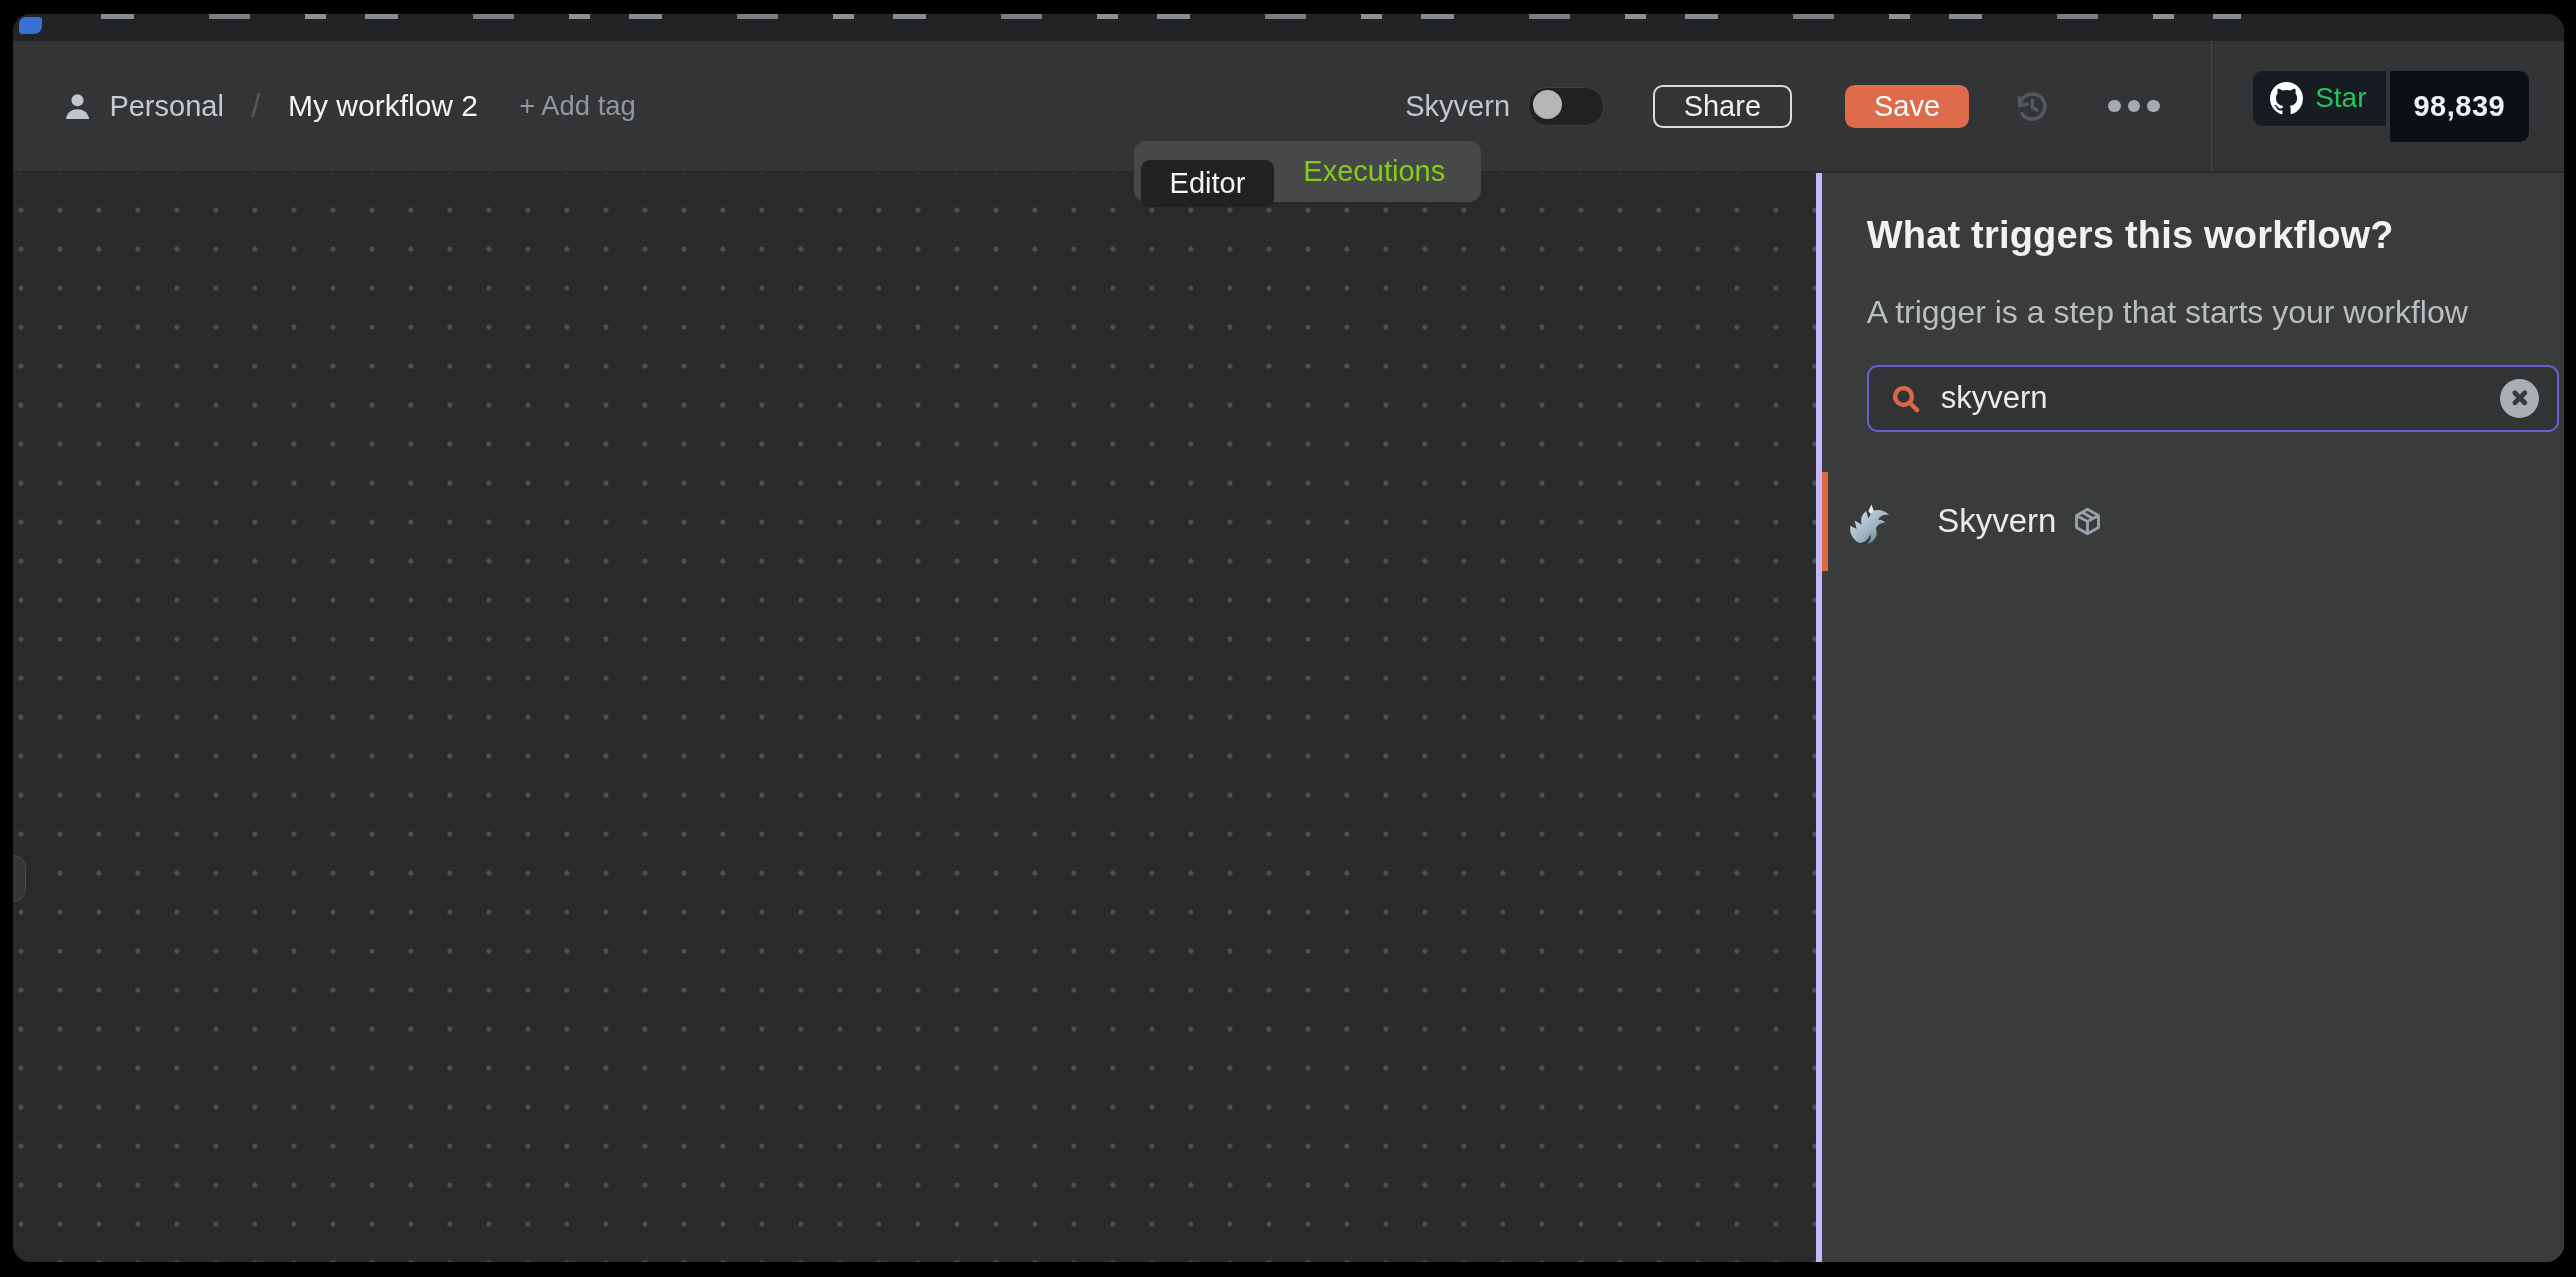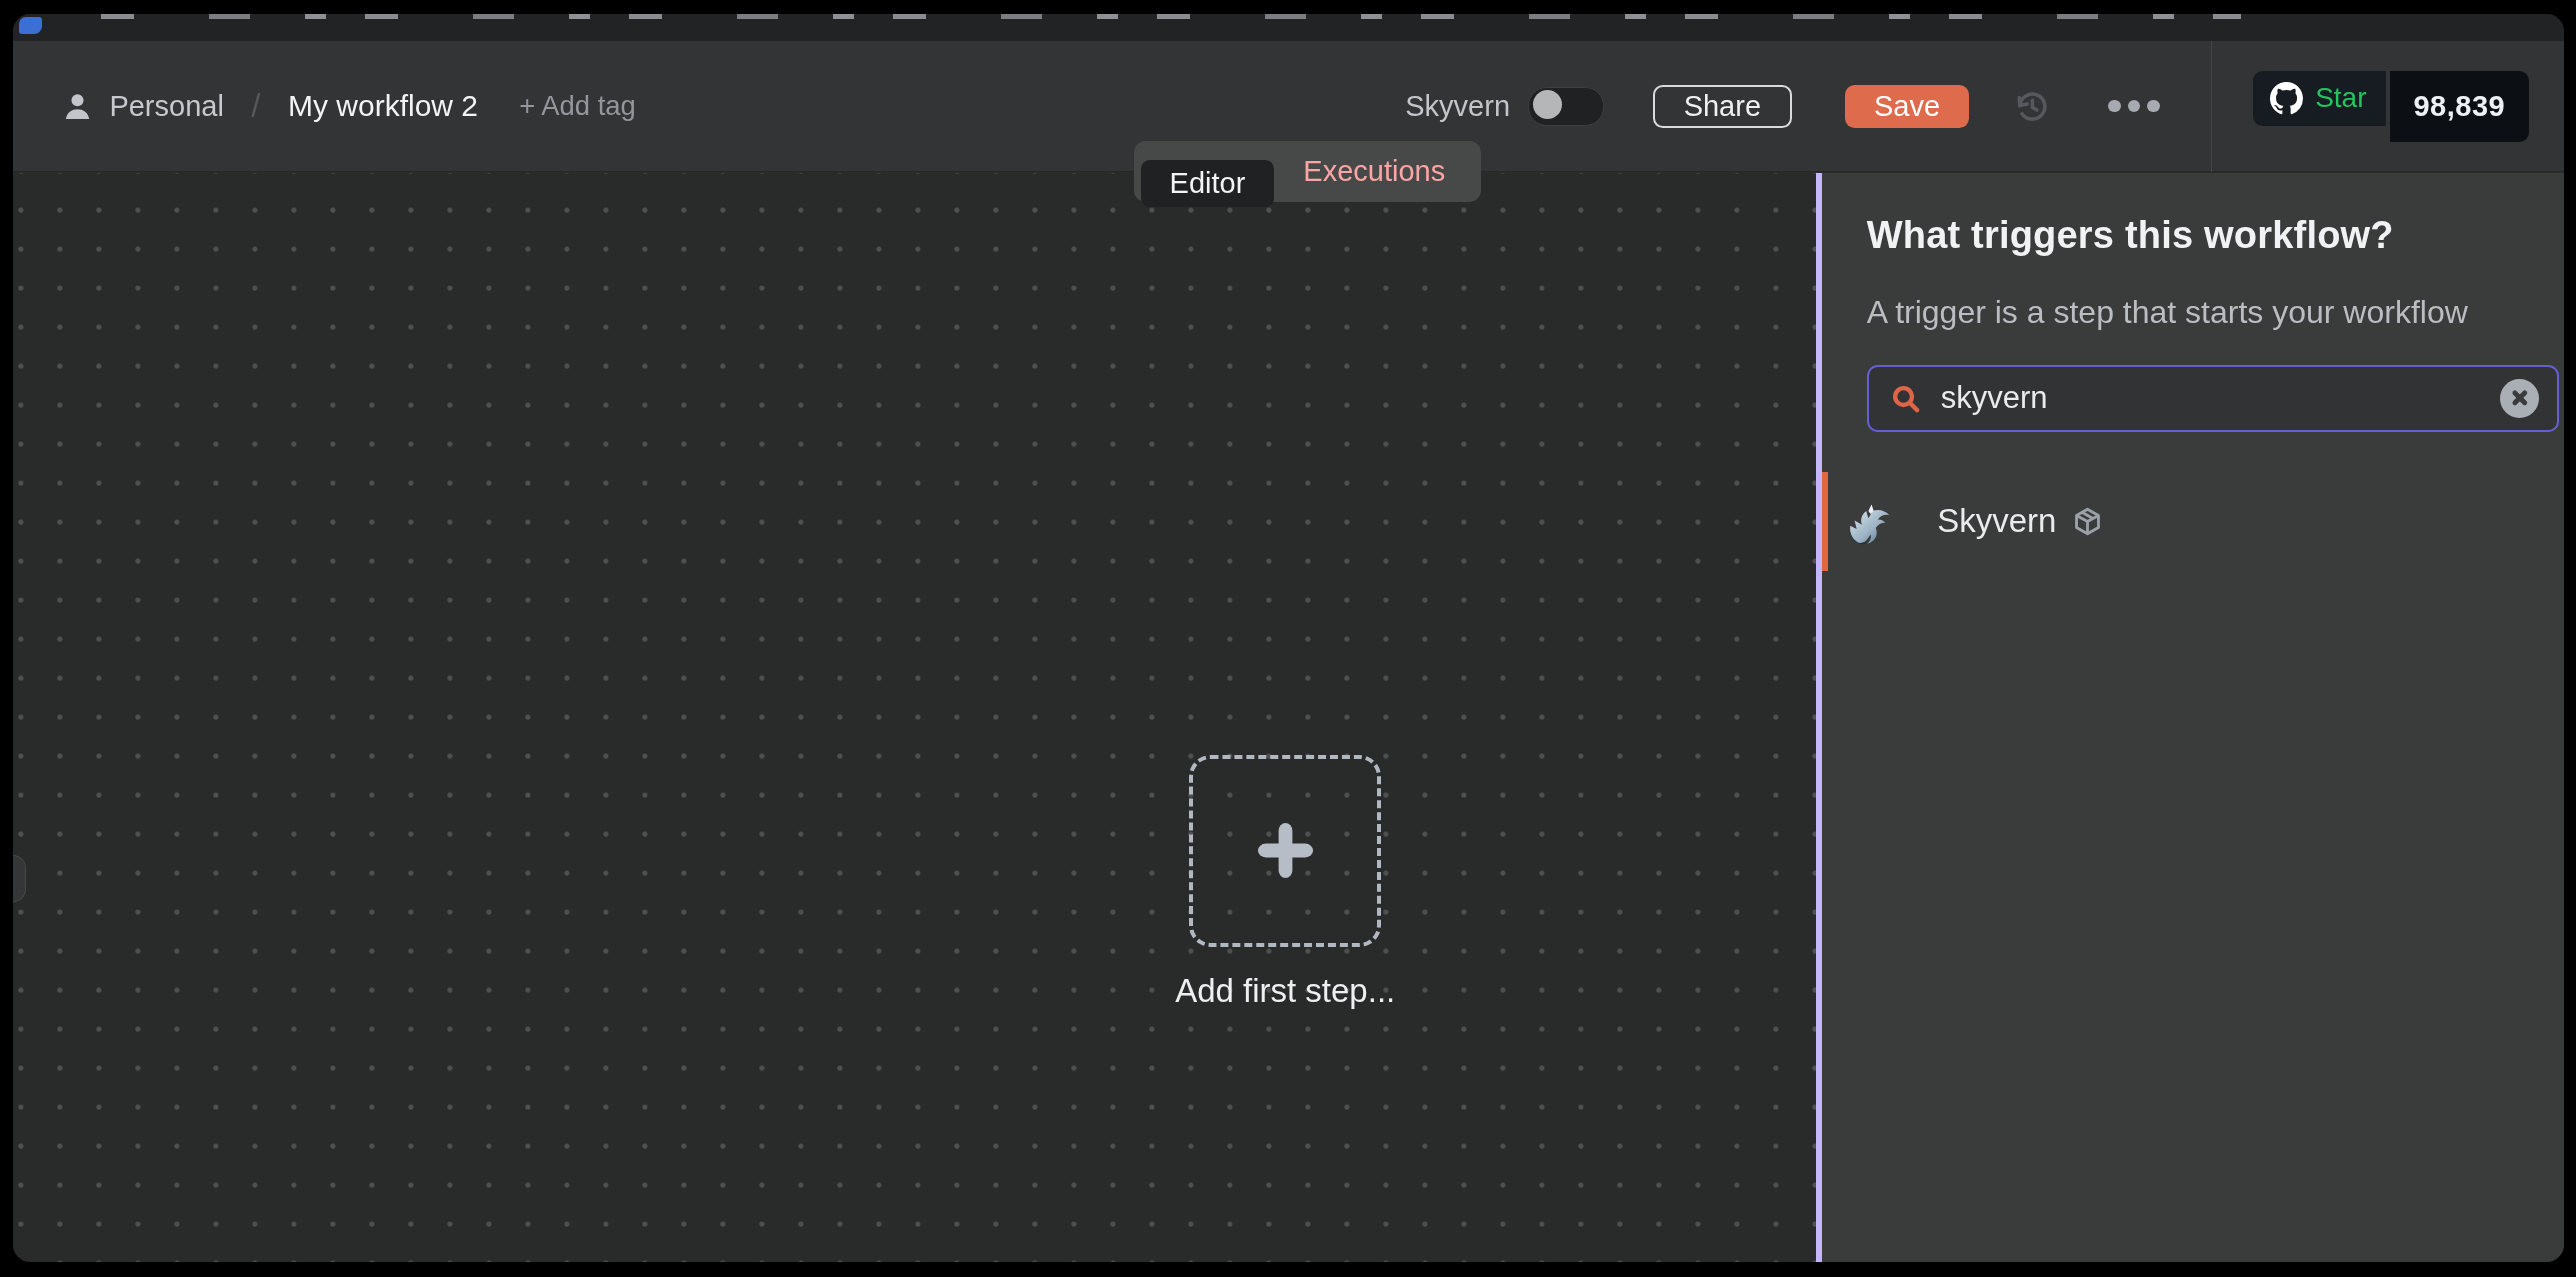"Executions" .view-tab.inactive { color: #fca5a5 -> #84cc16 }
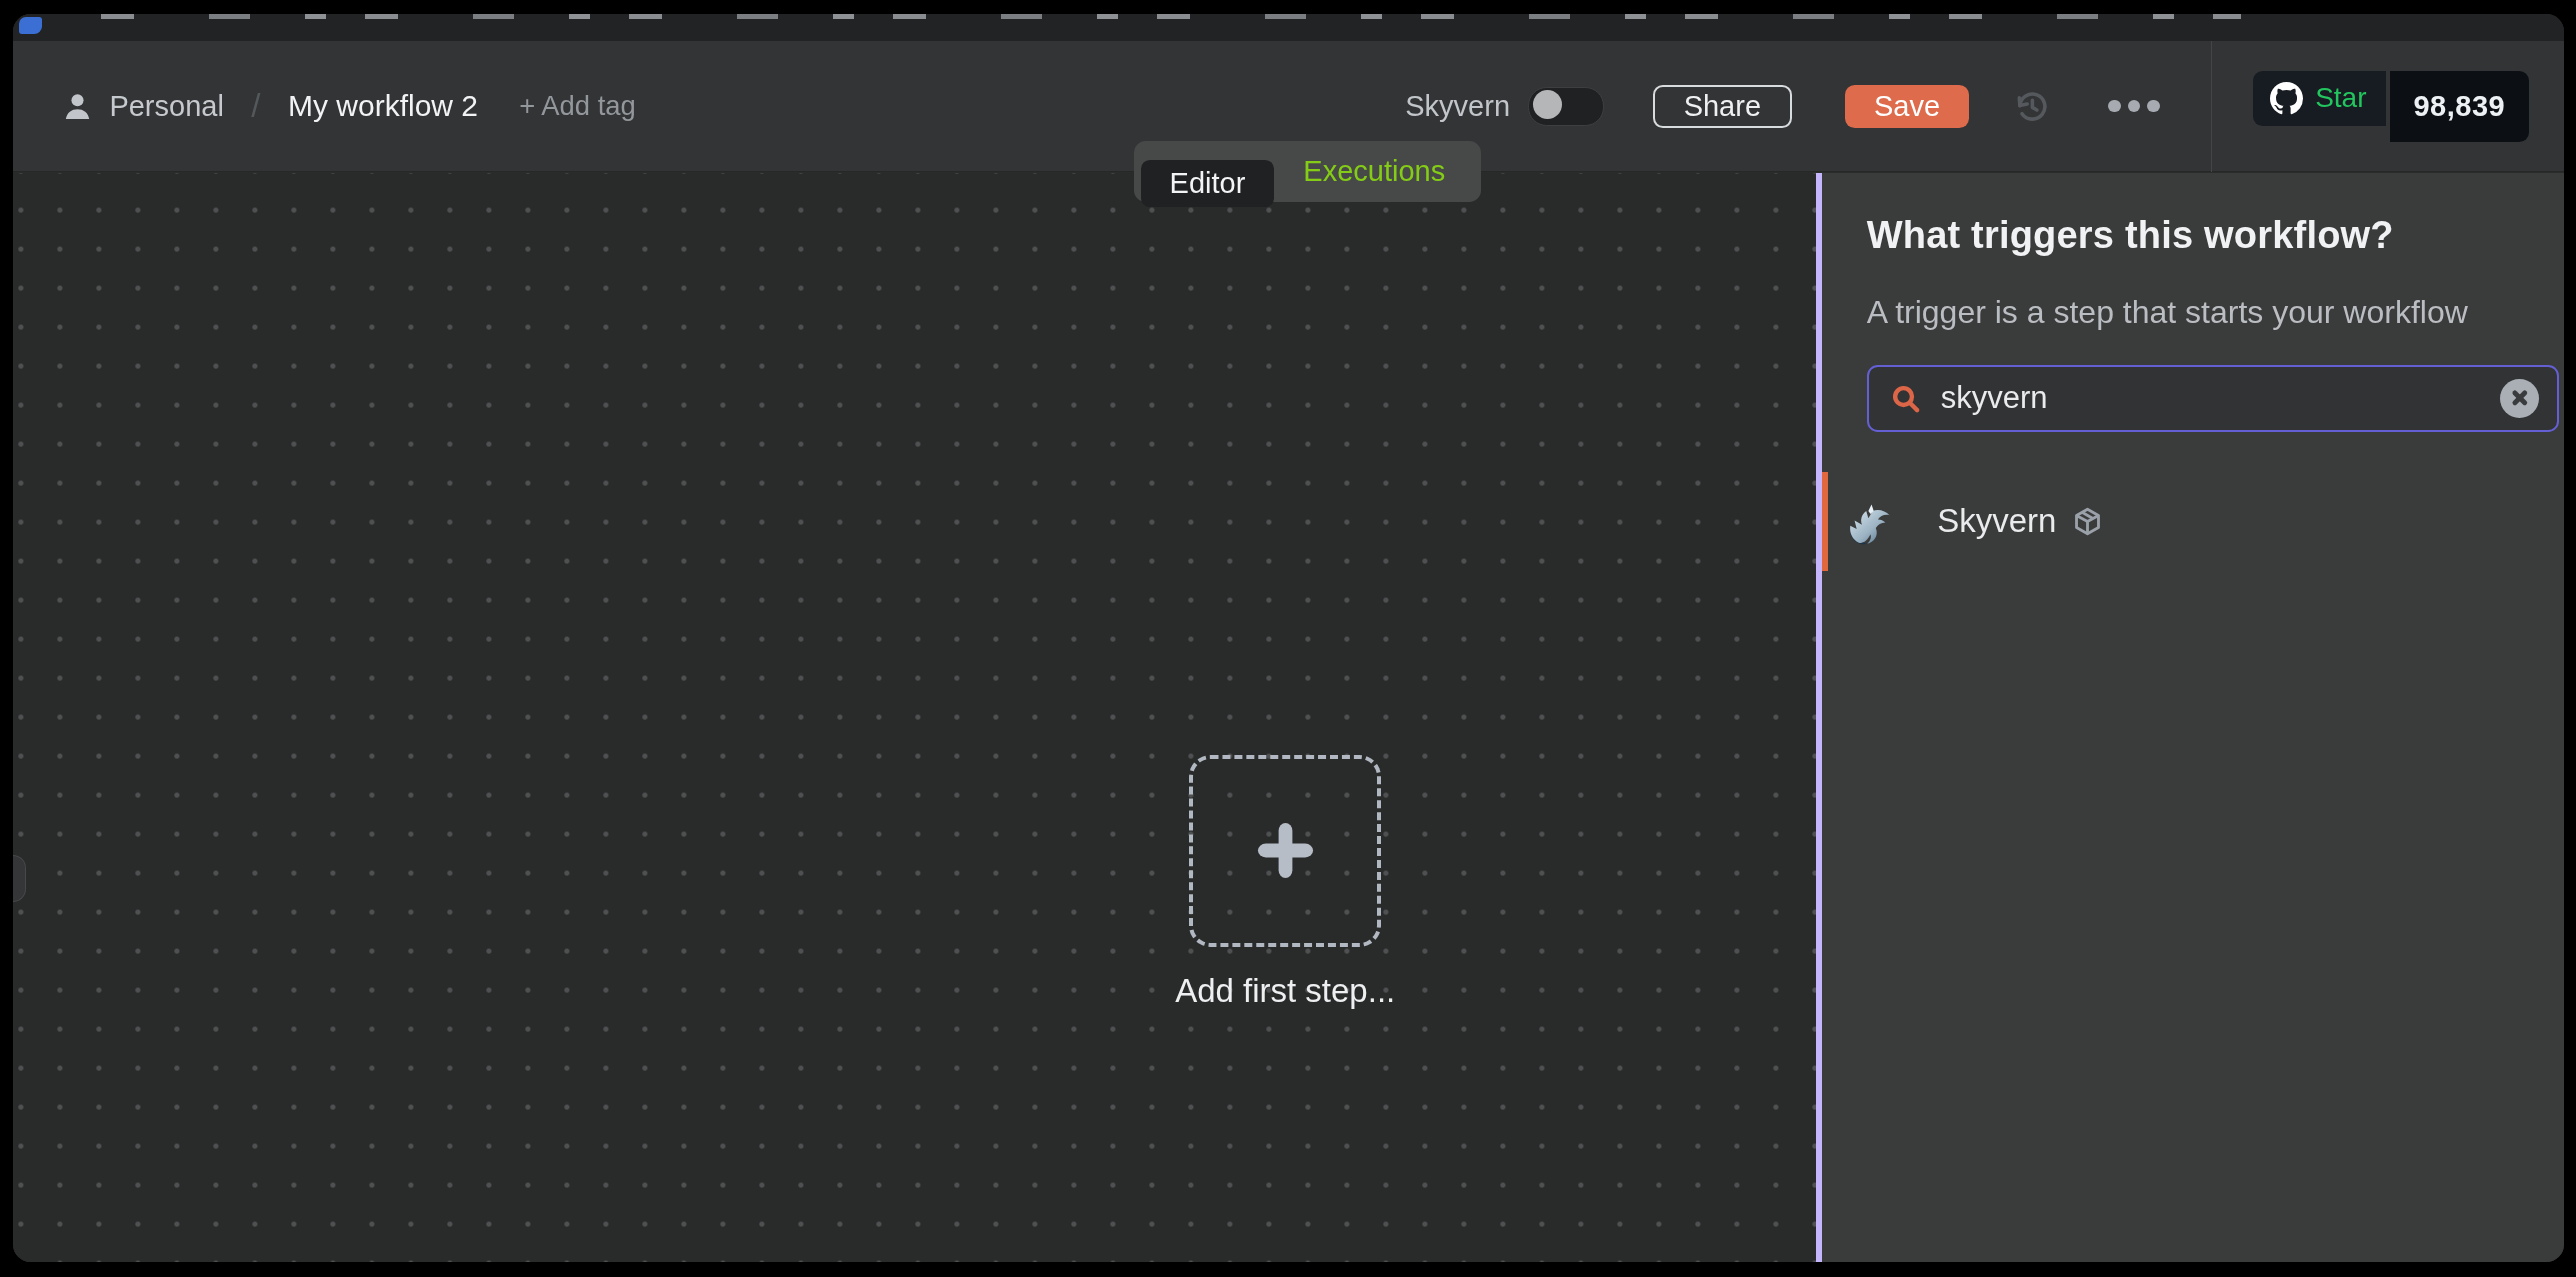"Add first step..." div.first-step { html: <div> <div> <svg> <rect></rect> <rect></rect> </svg> </div> <div>Add first step...</div> </div> -> none }
